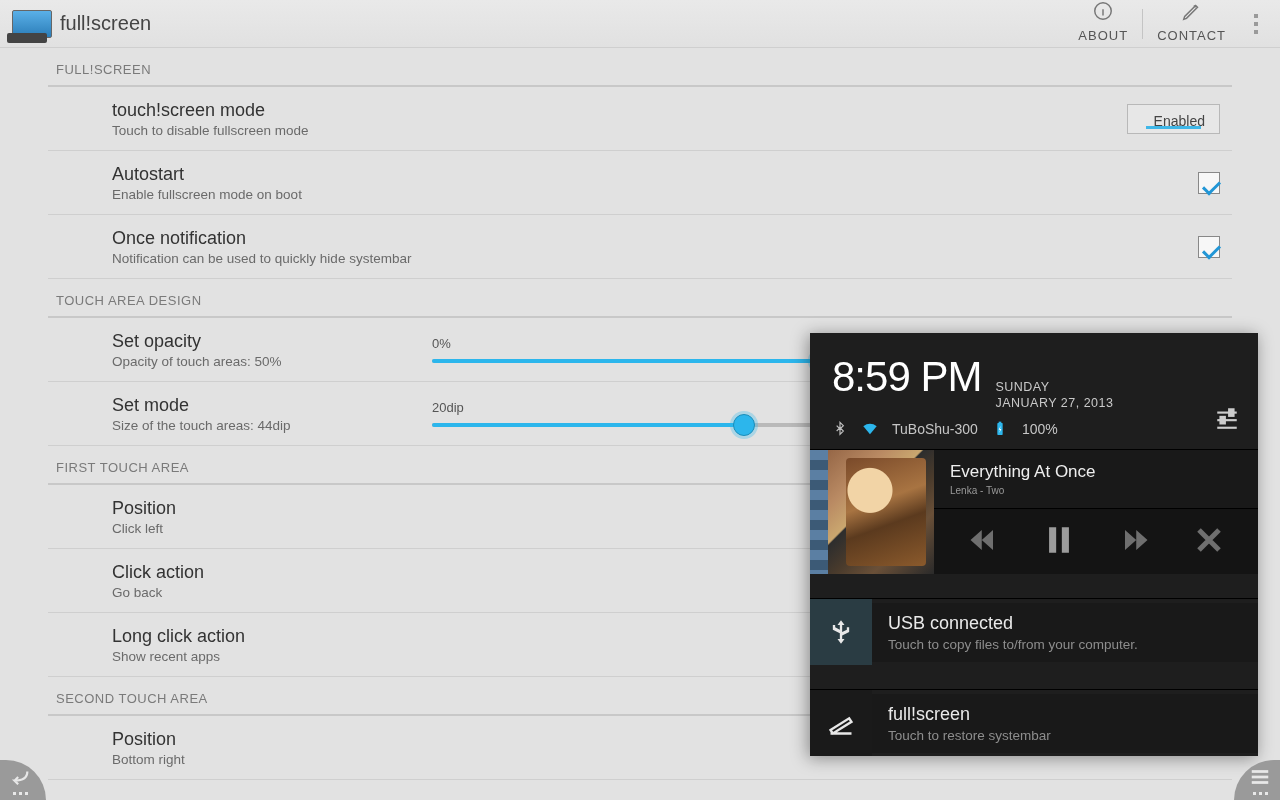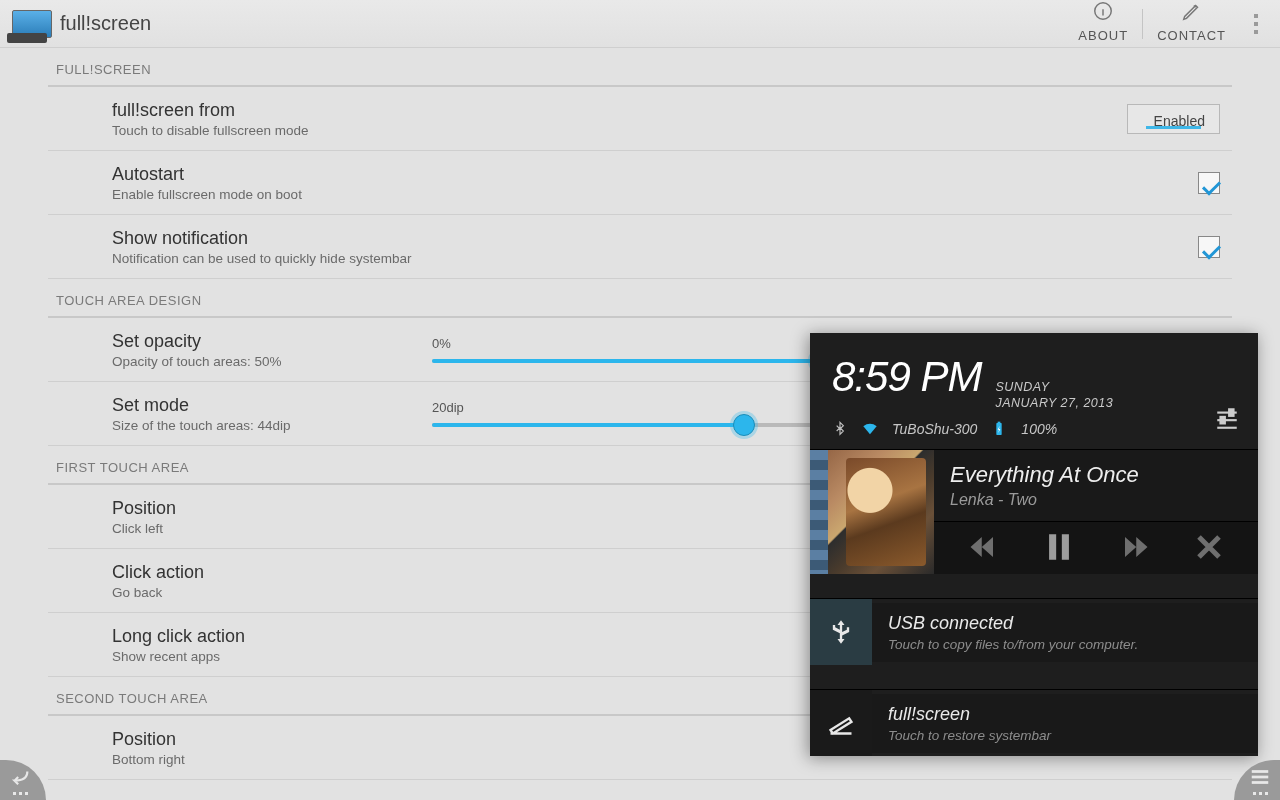"full!screen from" div.row-title { text: full!screen from -> touch!screen mode }
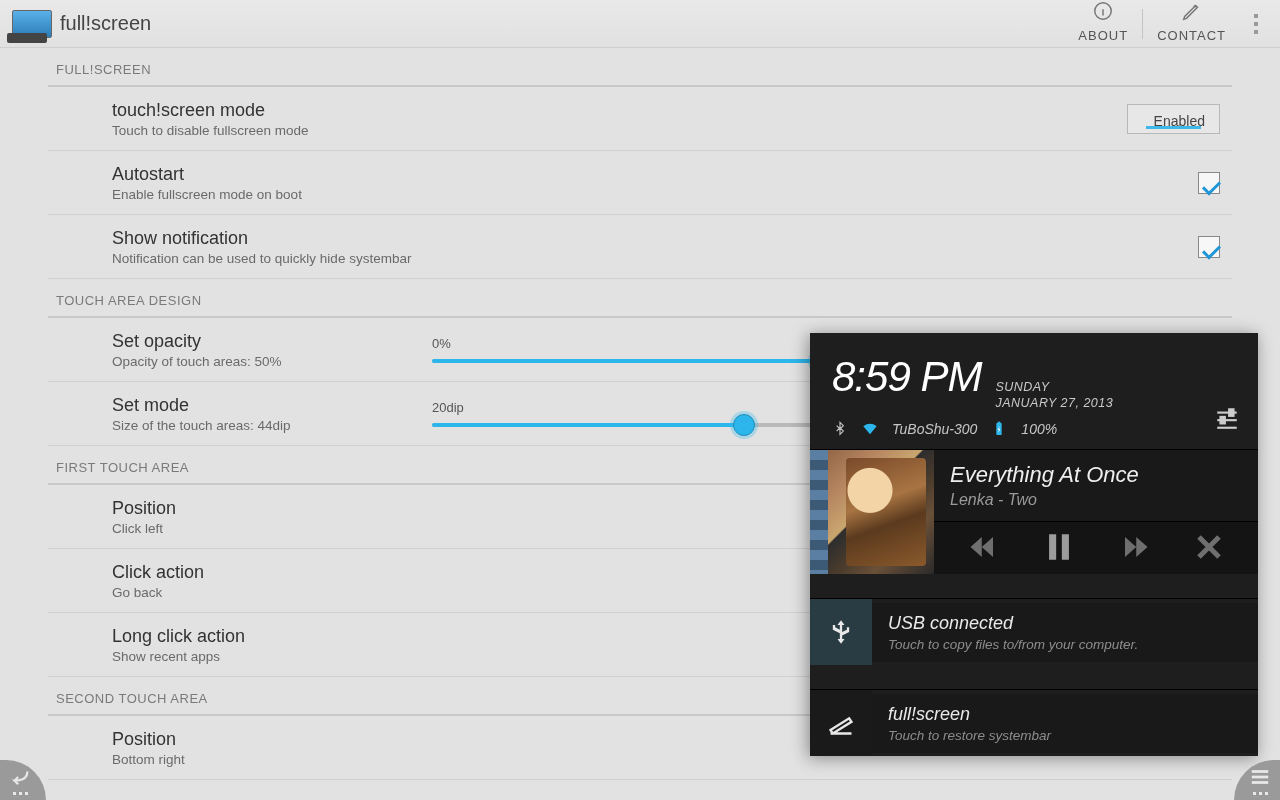"Show notification" div.row-title { text: Show -> Once }
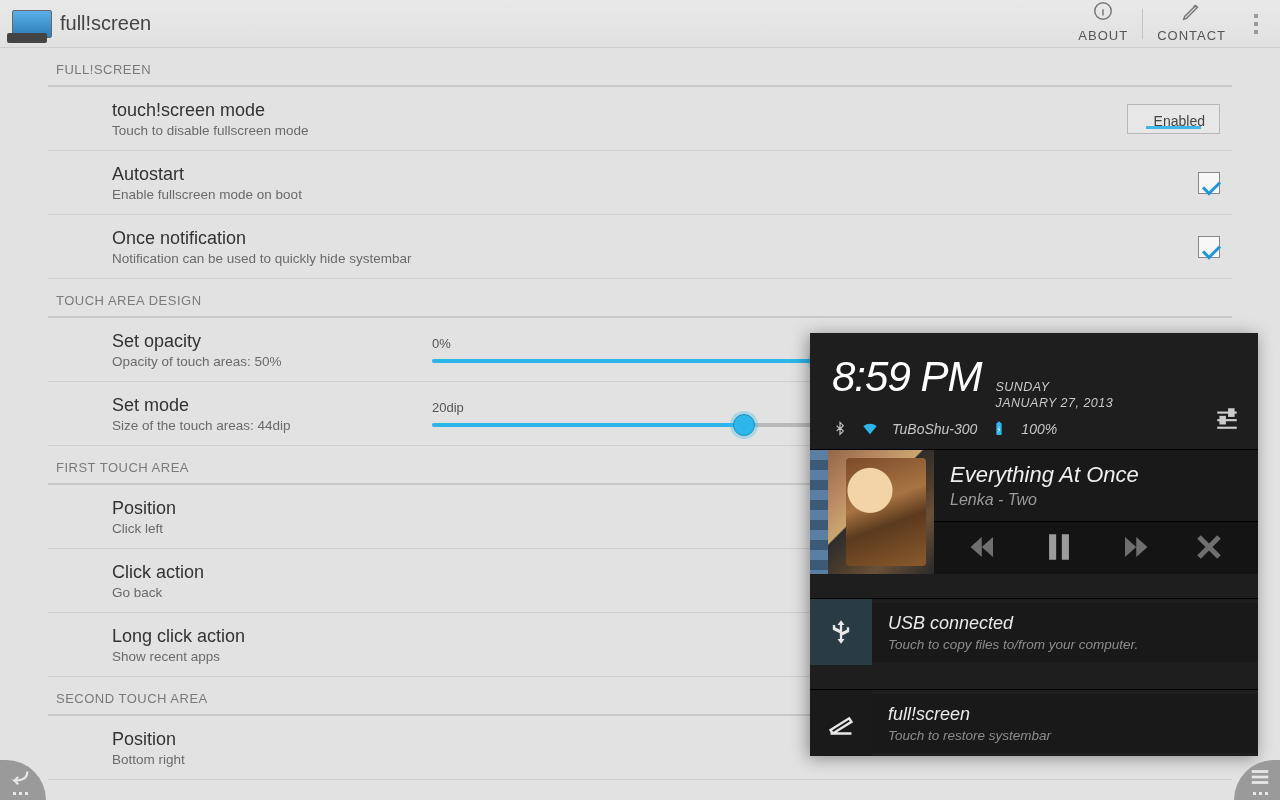"8:59 PM" .notif { font-style: italic -> none }
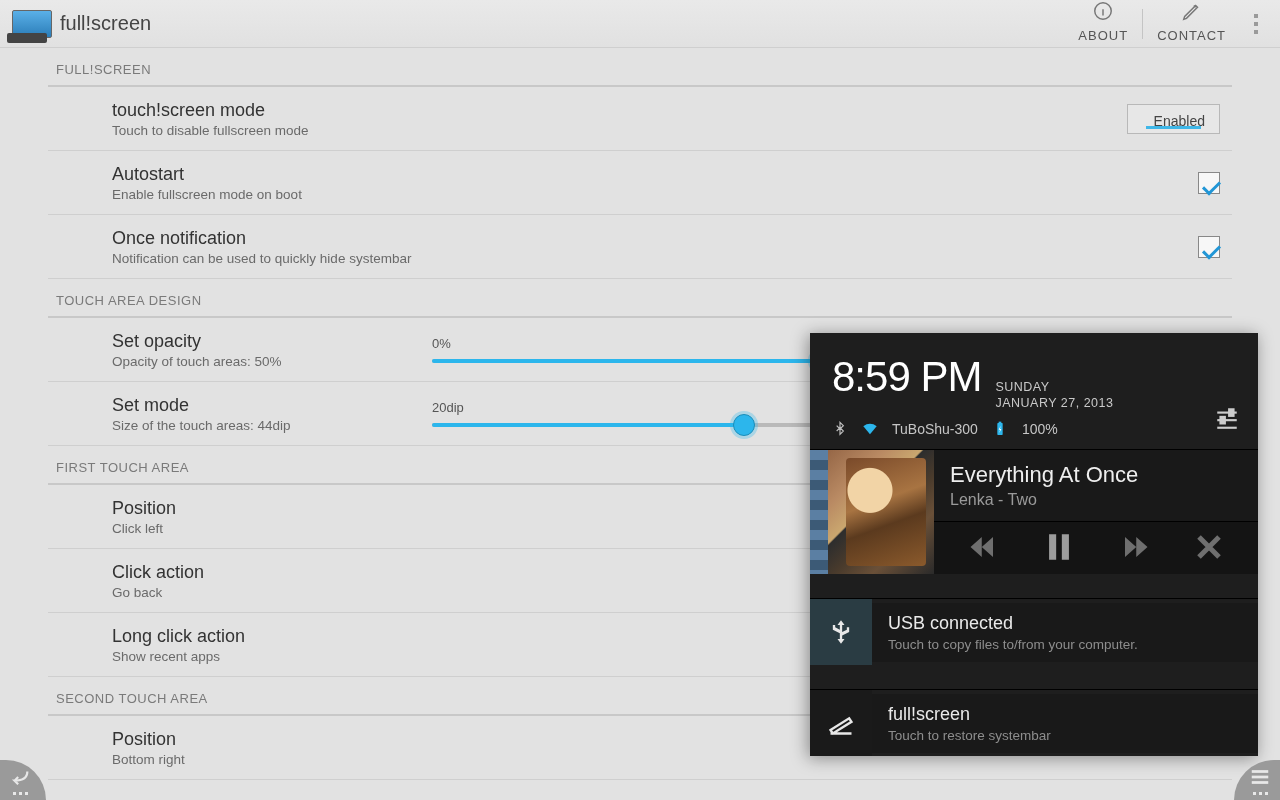"Everything At Once" .media-title { font-size: 22px -> 17px }
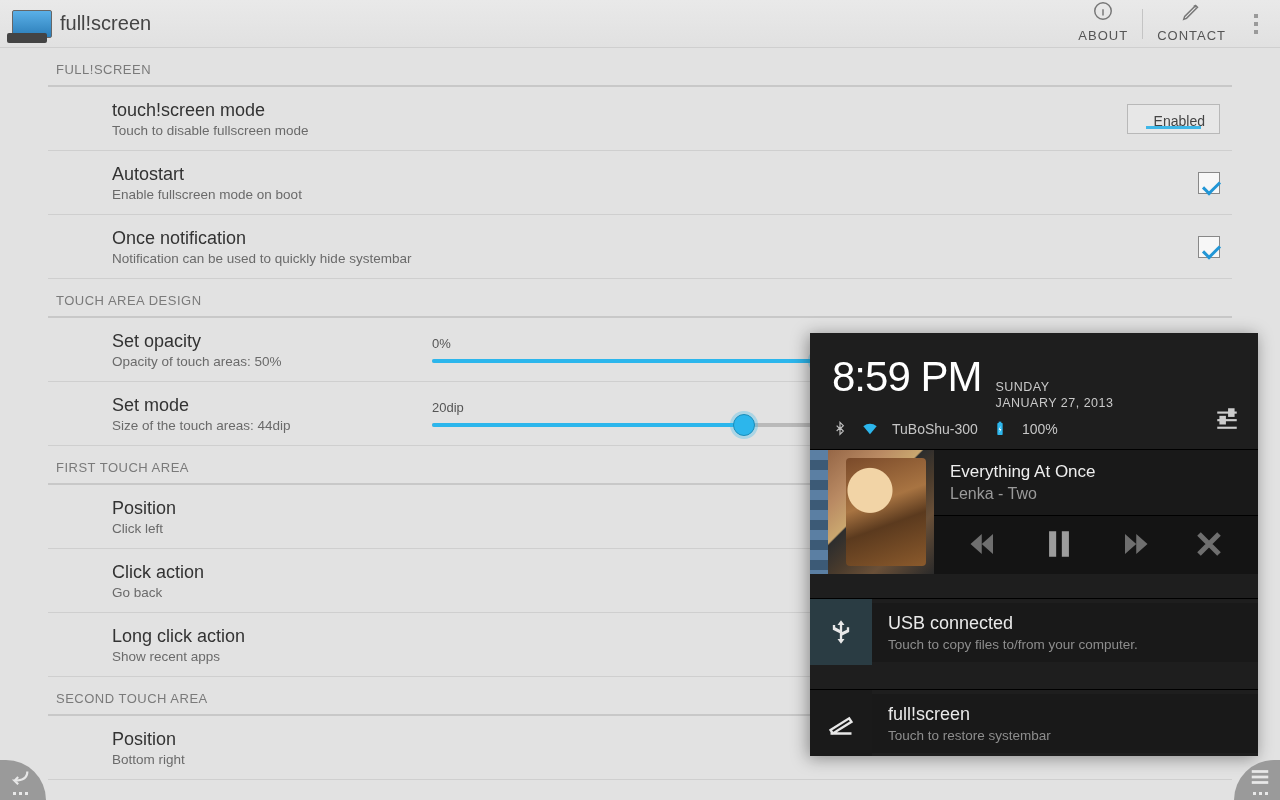"Lenka - Two" .media-artist { font-size: 16px -> 10px }
